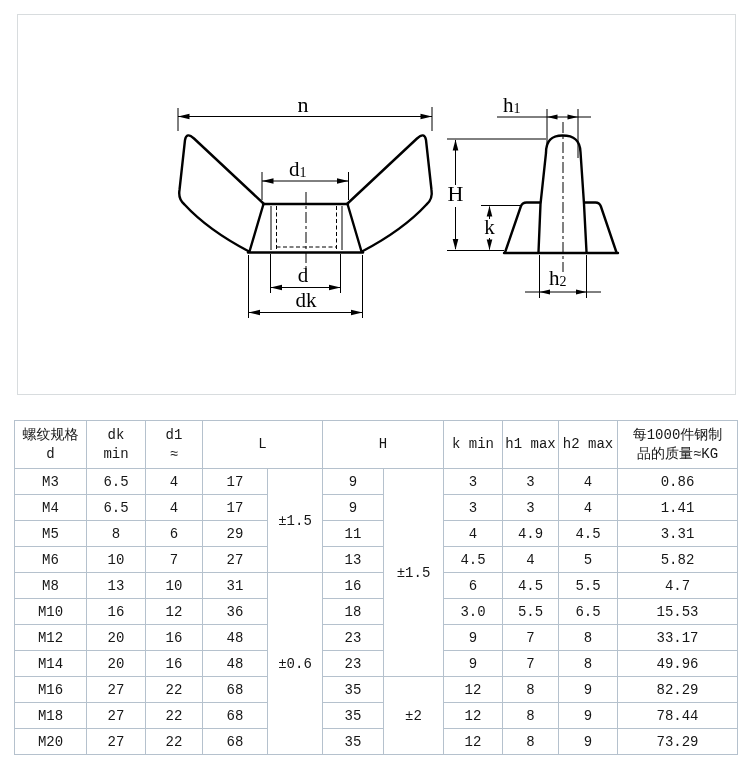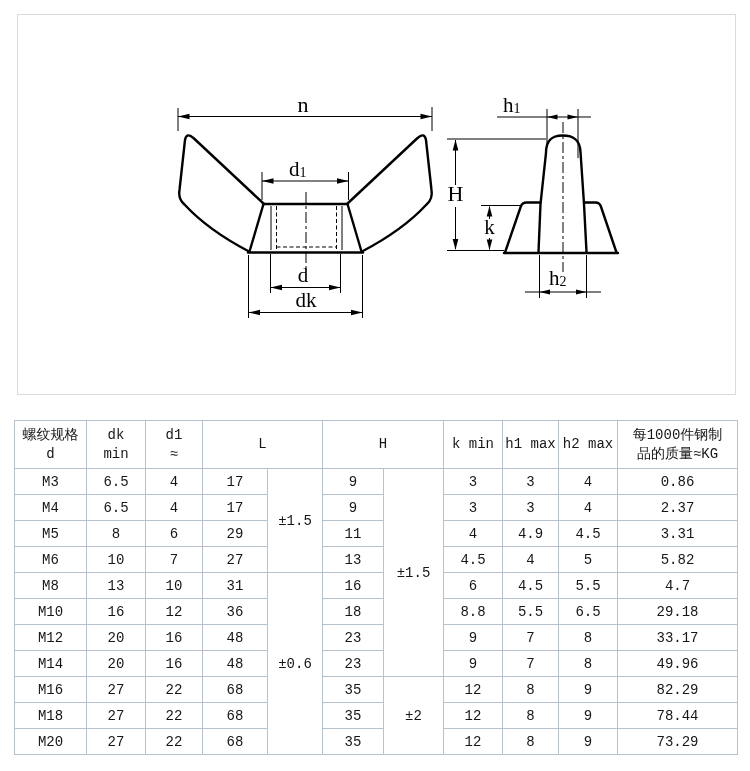"2.37" td { text: 2.37 -> 1.41 }
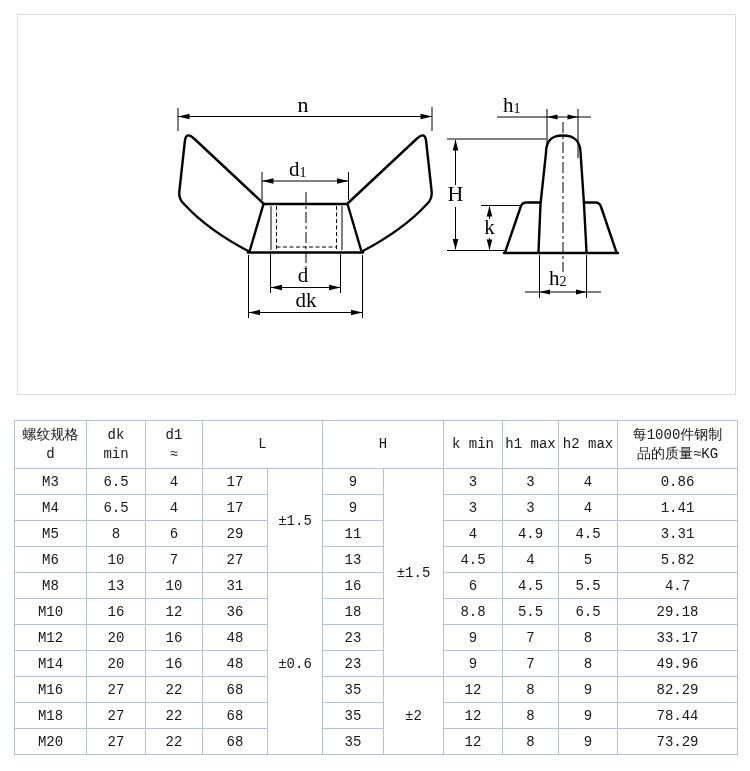"8.8" td { text: 8.8 -> 3.0 }
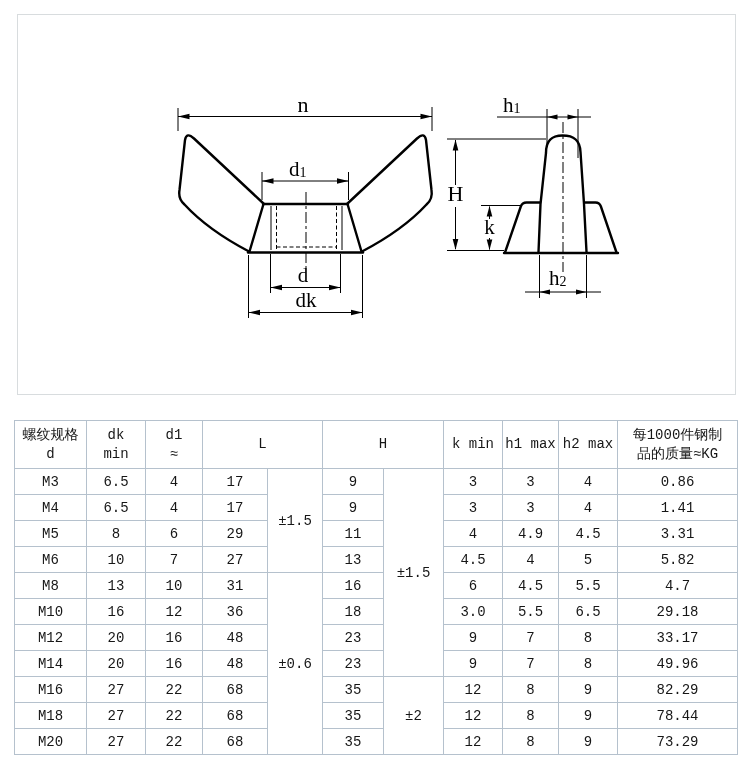"29.18" td { text: 29.18 -> 15.53 }
